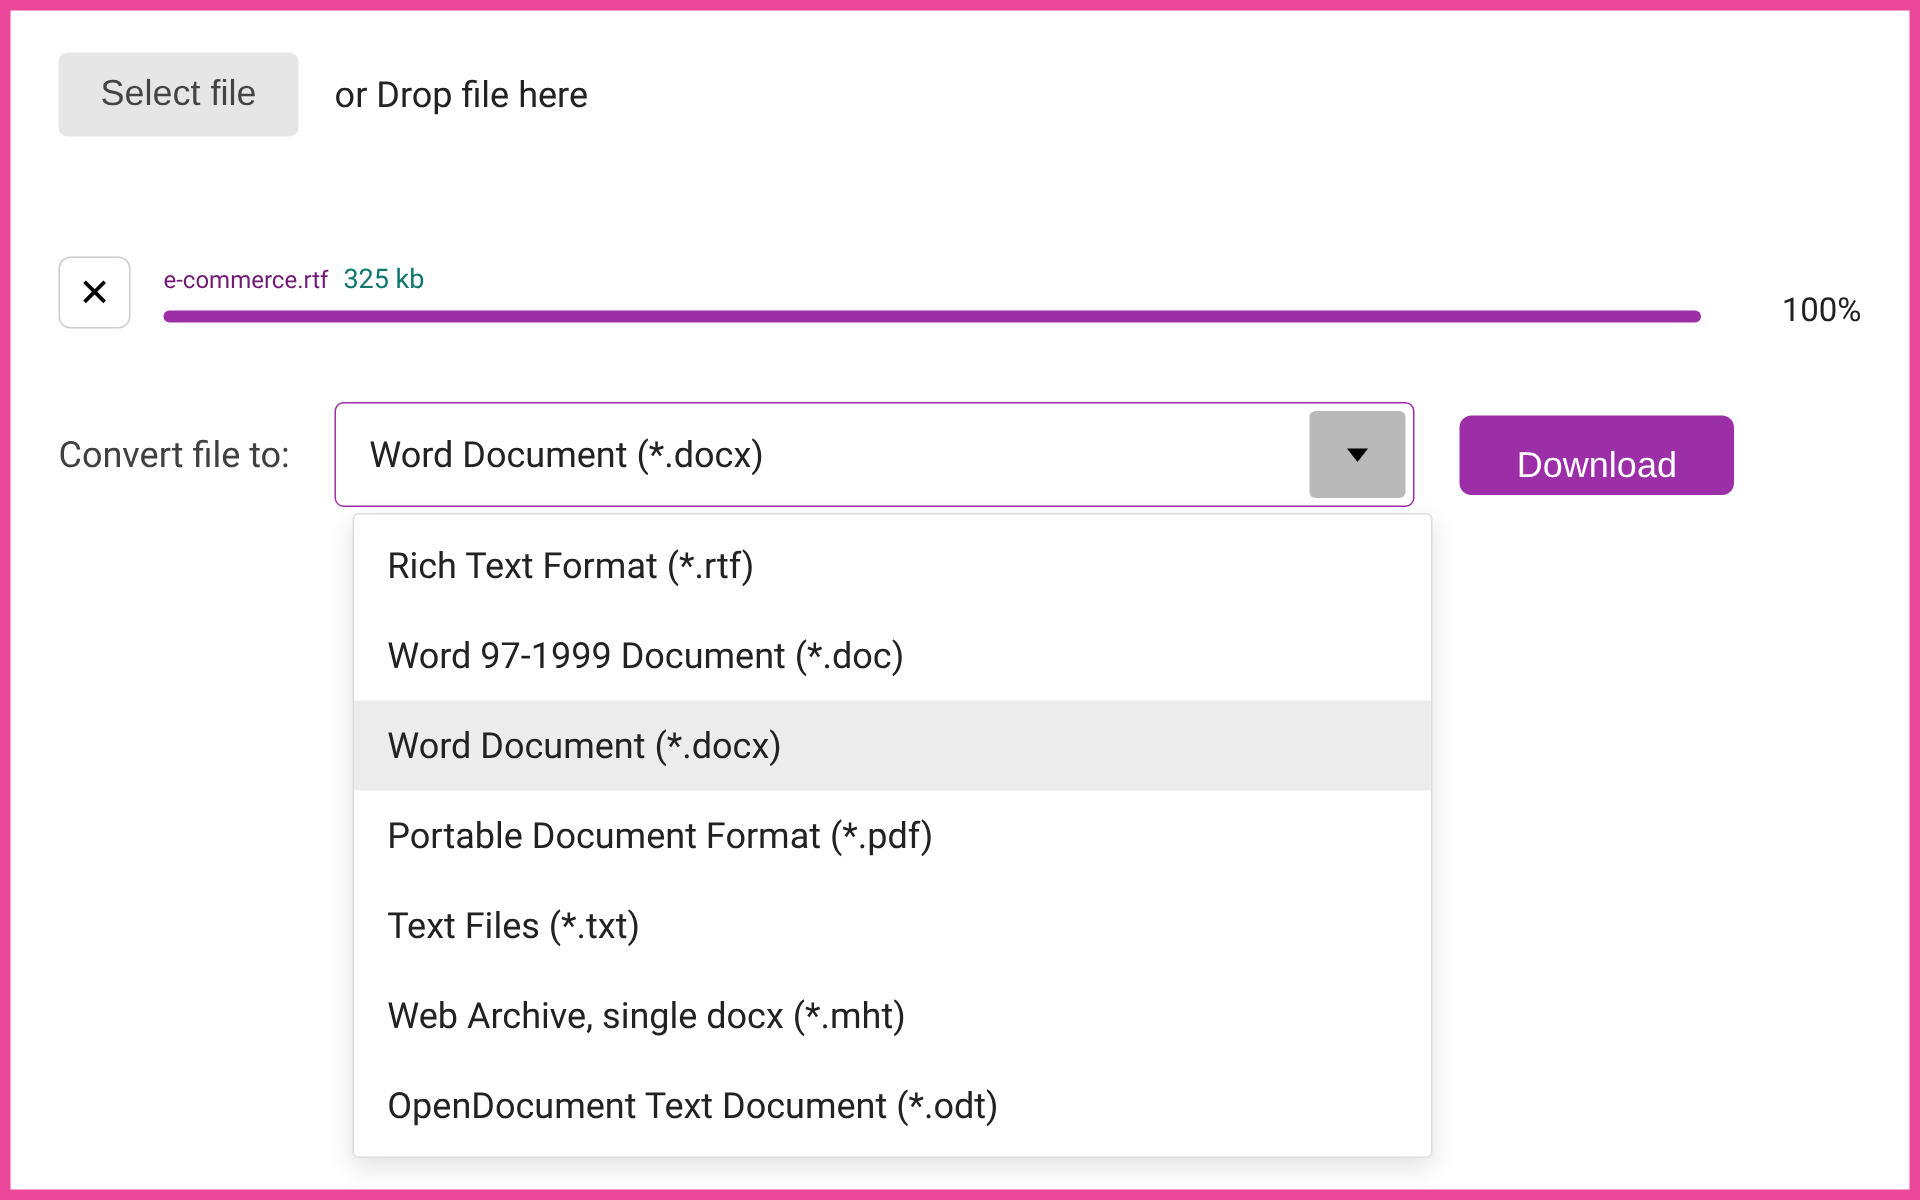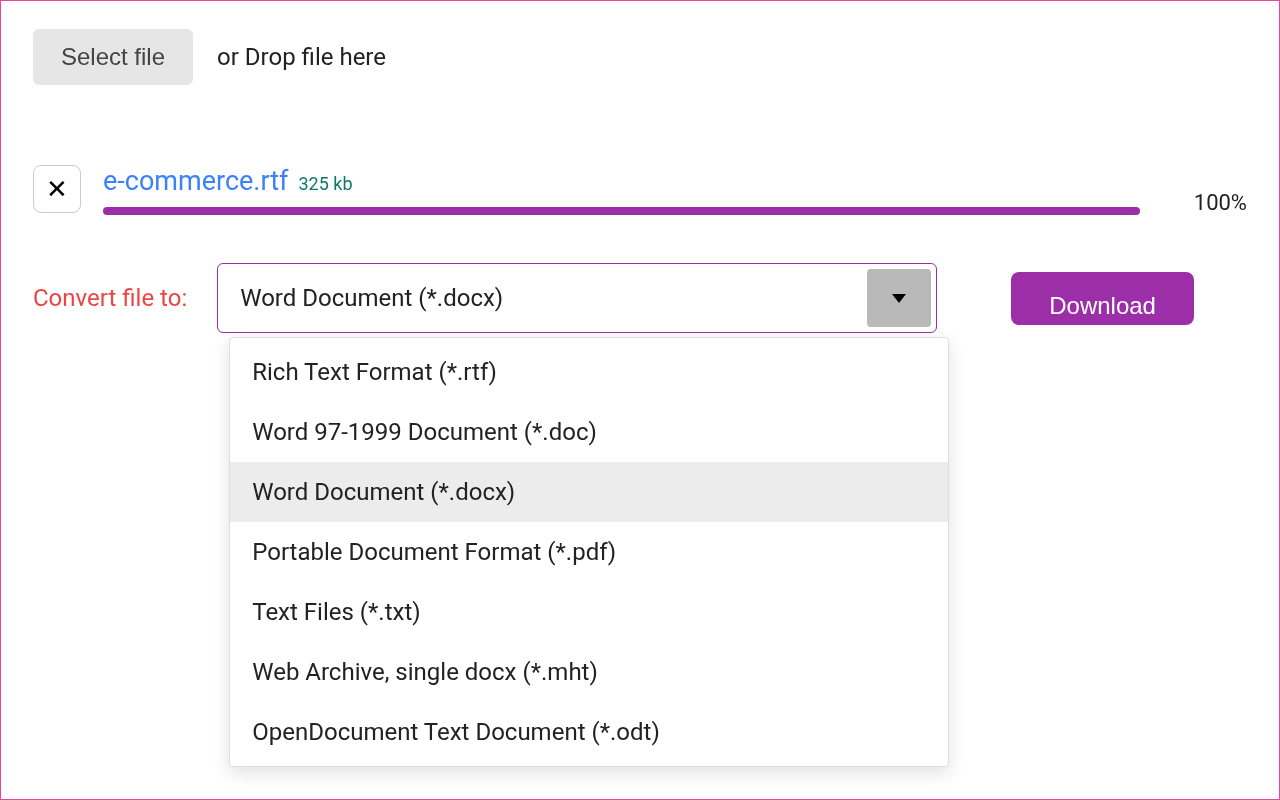"Select file" .frame { border: 1px solid #ec4899 -> 7px solid #ec4899 }
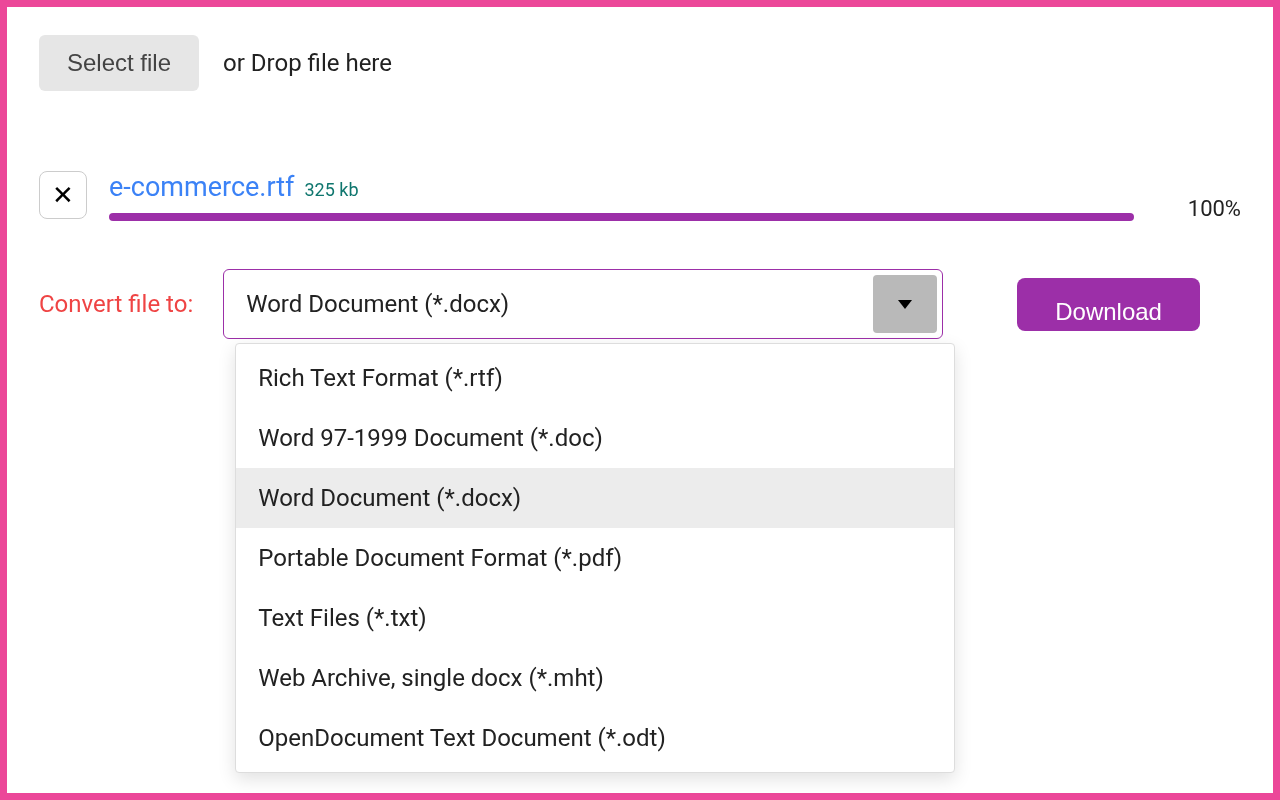"e-commerce.rtf" .file-name { color: #3b82f6 -> #701a75; font-size: 27px -> 16px }
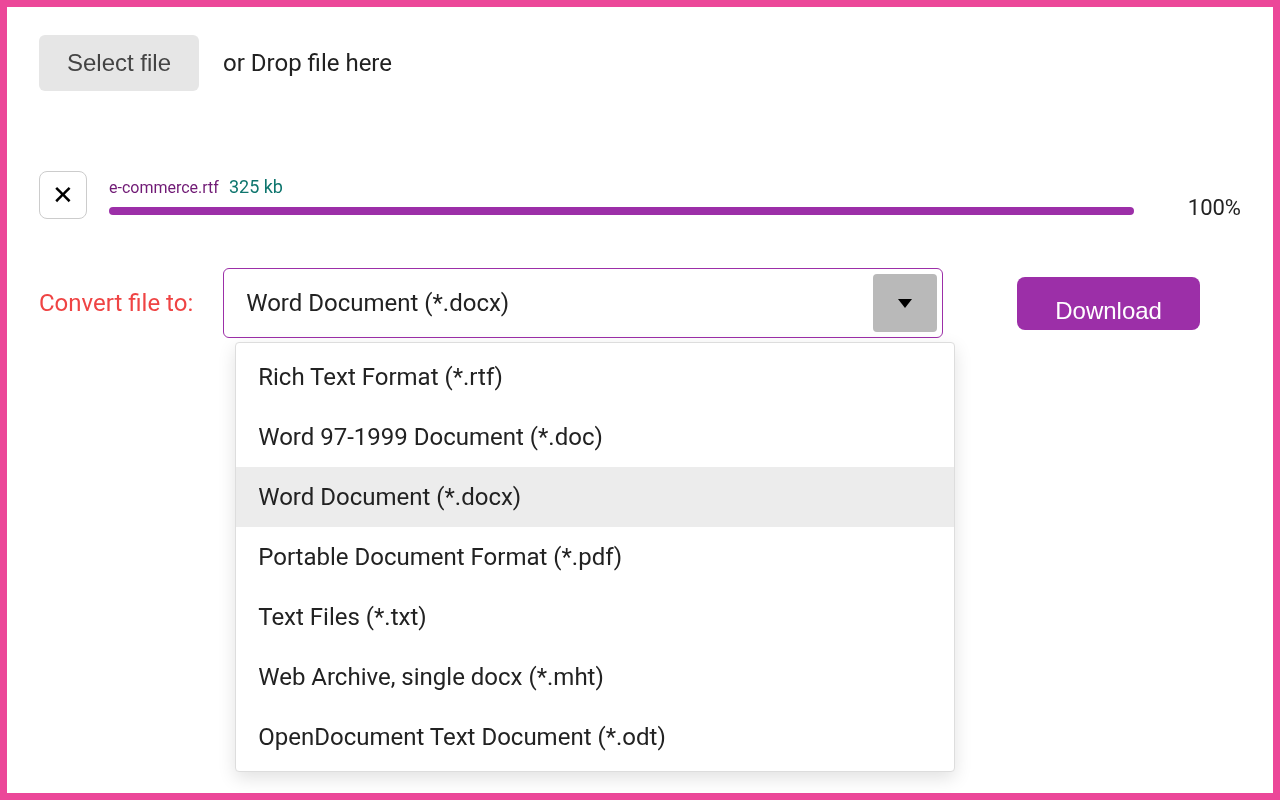"Convert file to:" .convert-label { color: #ef4444 -> #404040 }
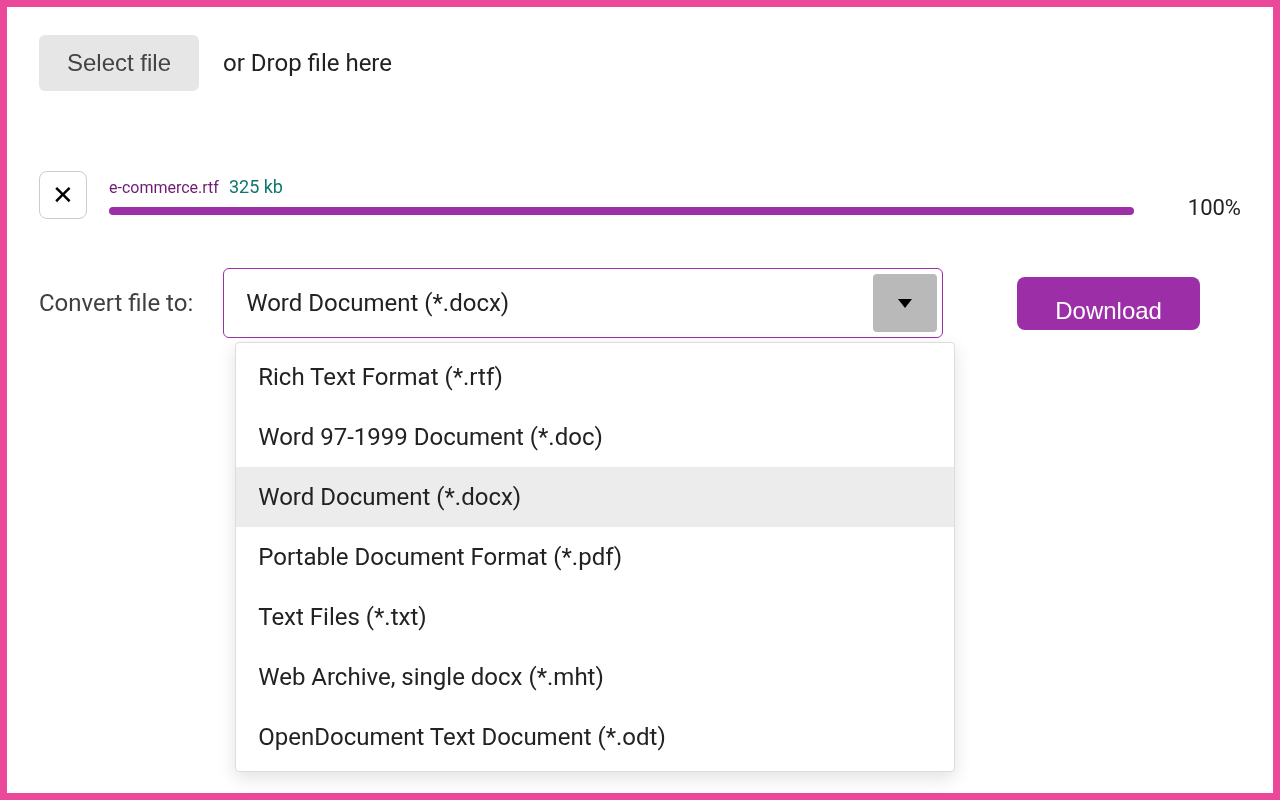"Download" .download-btn { margin-left: 44px -> none }
